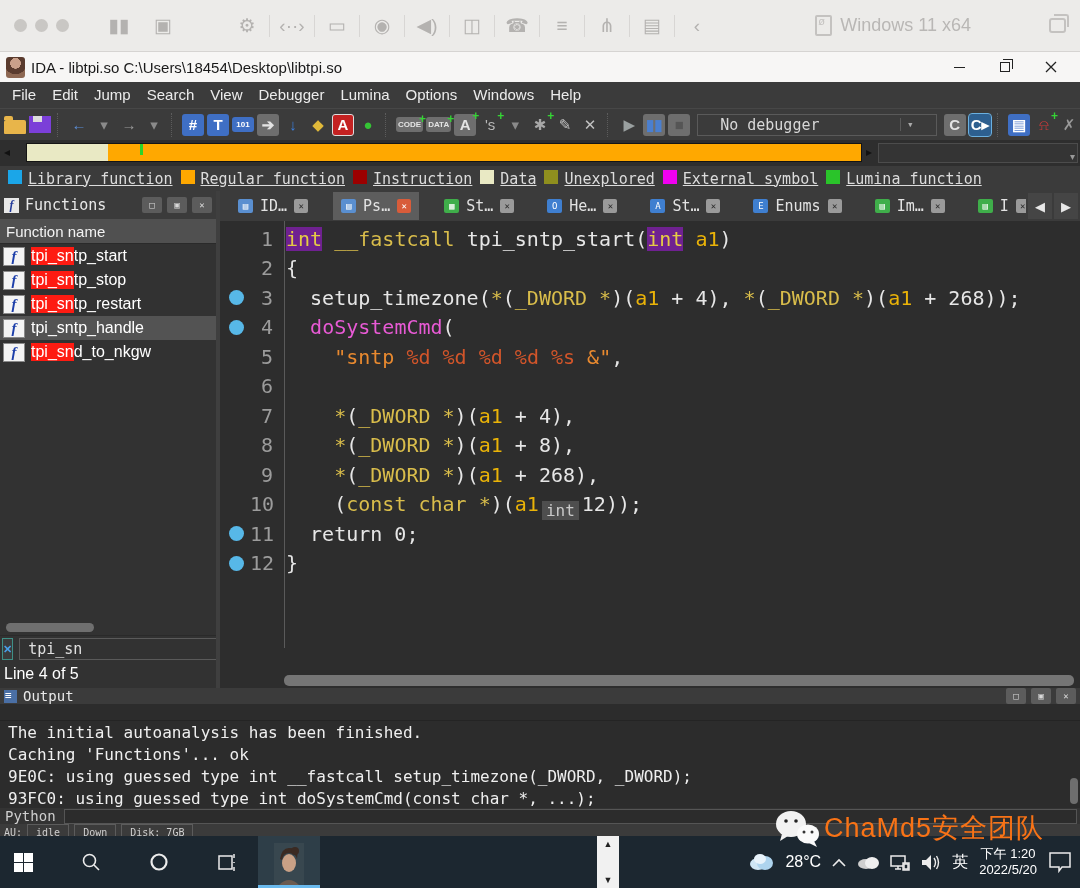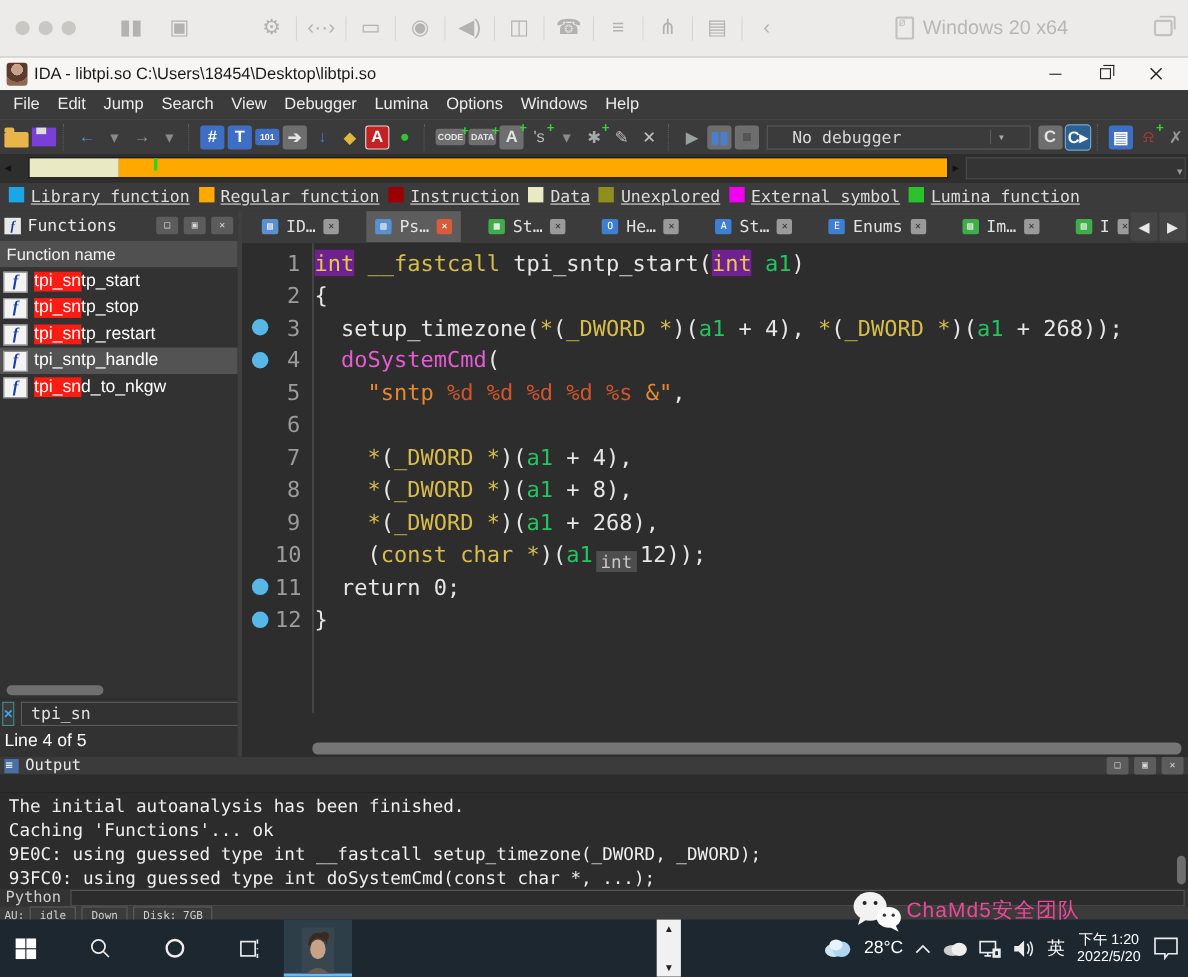"Windows 20 x64" span { text: 20 -> 11 }
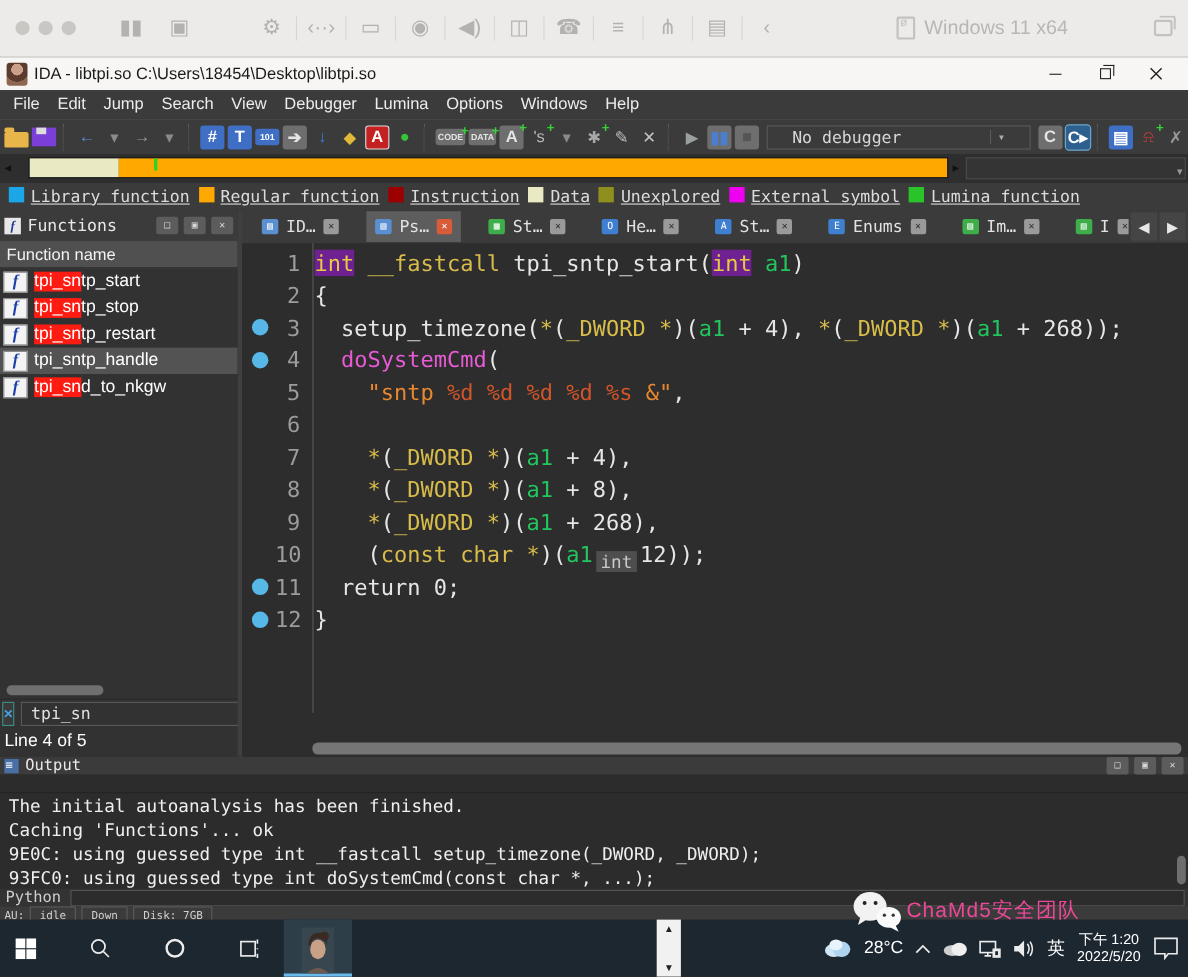"a1" .tk-var { color: #22c55e -> #eab308 }
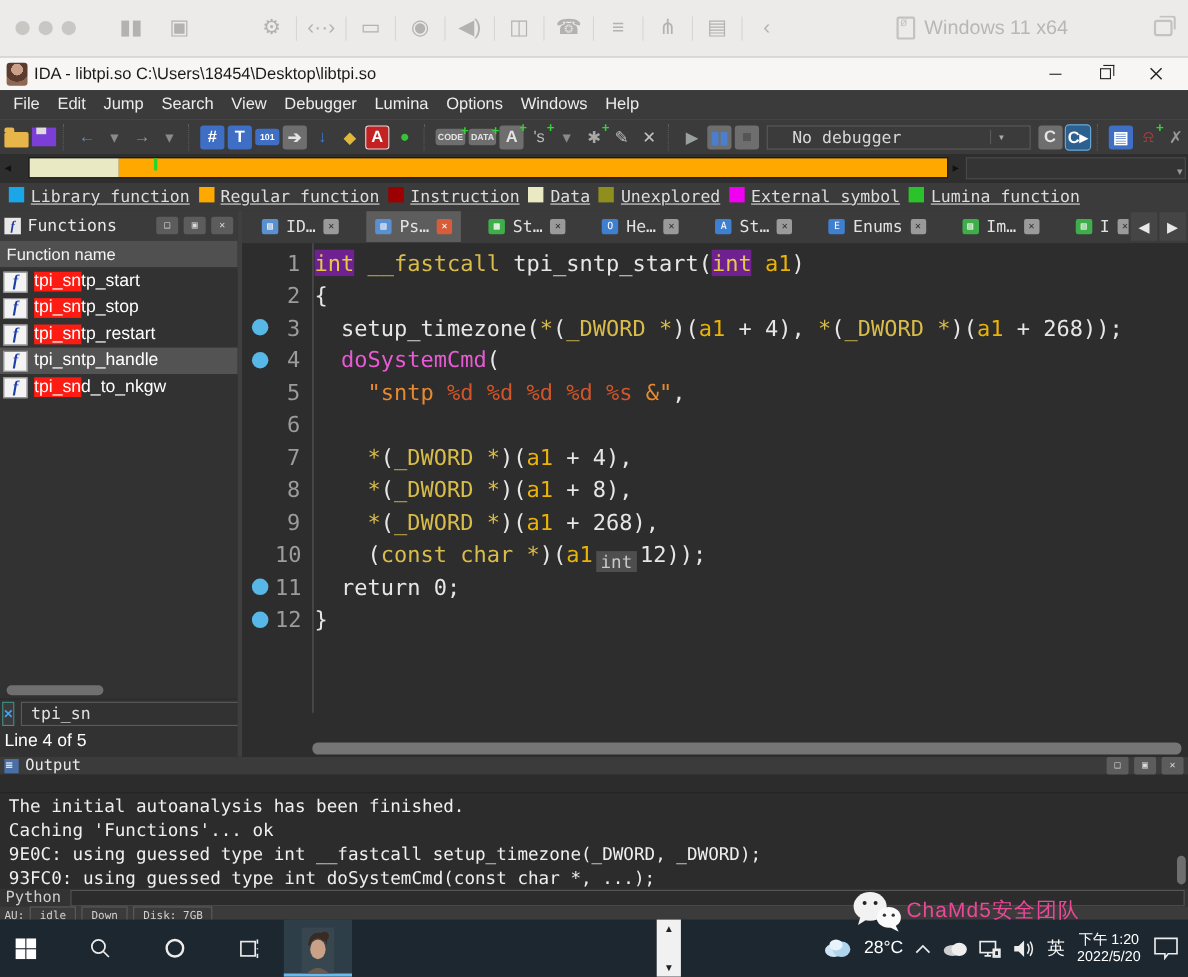"ChaMd5安全团队" .wm-text { color: #ec4899 -> #f97316; font-size: 19px -> 27px }
